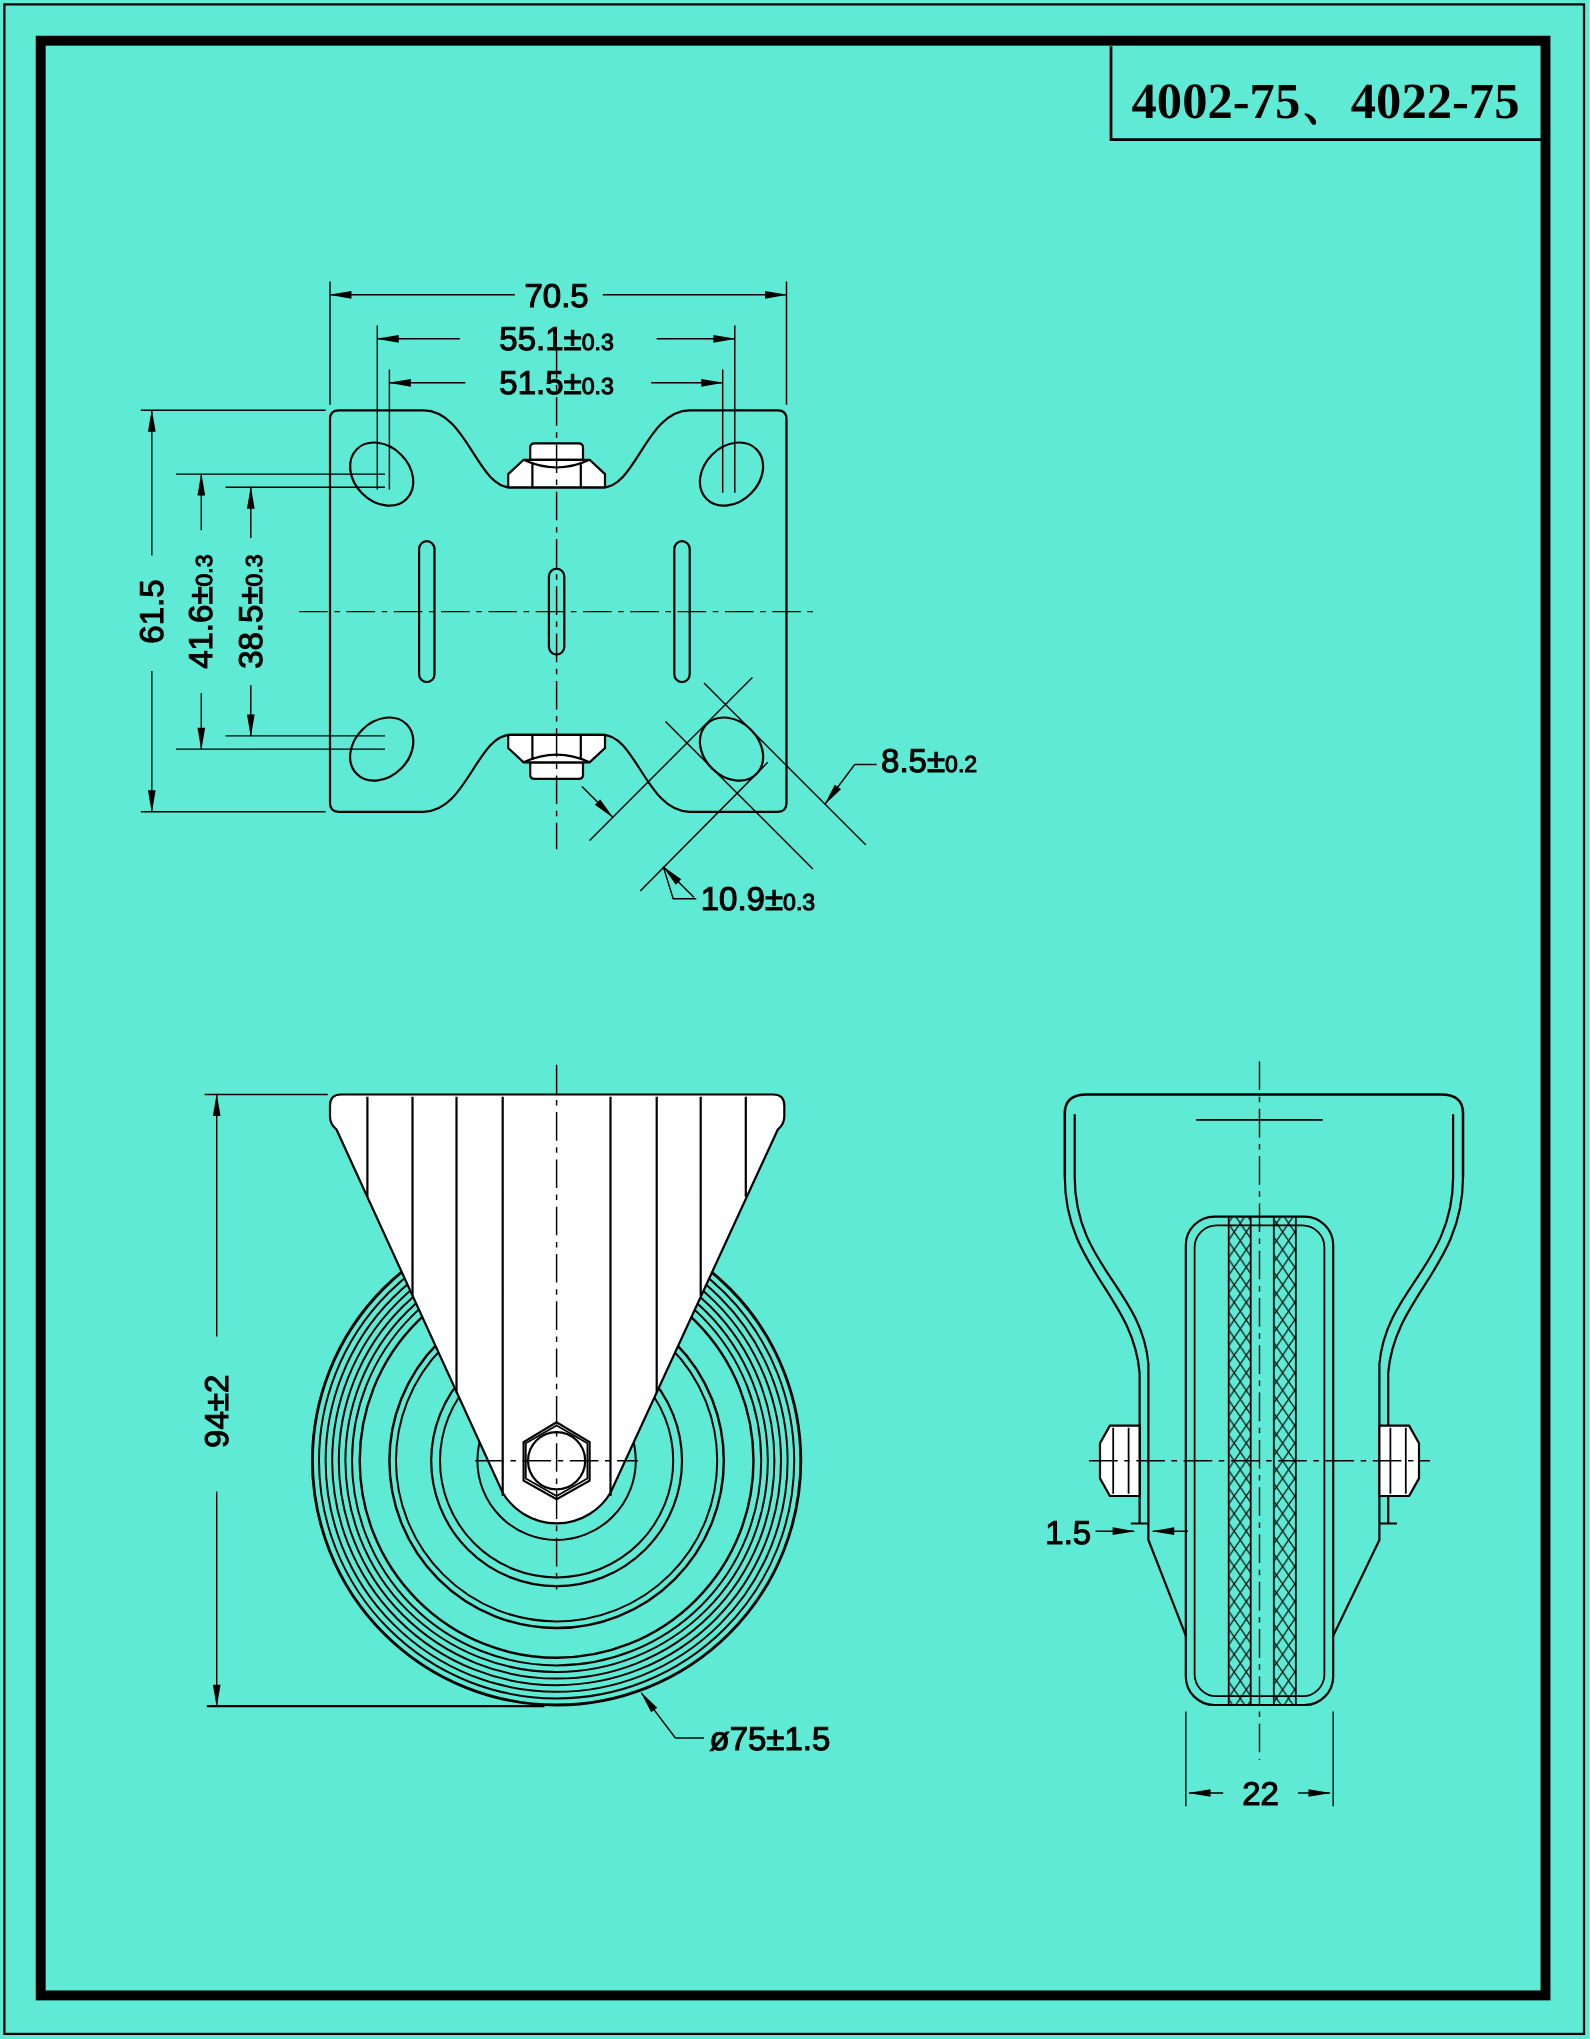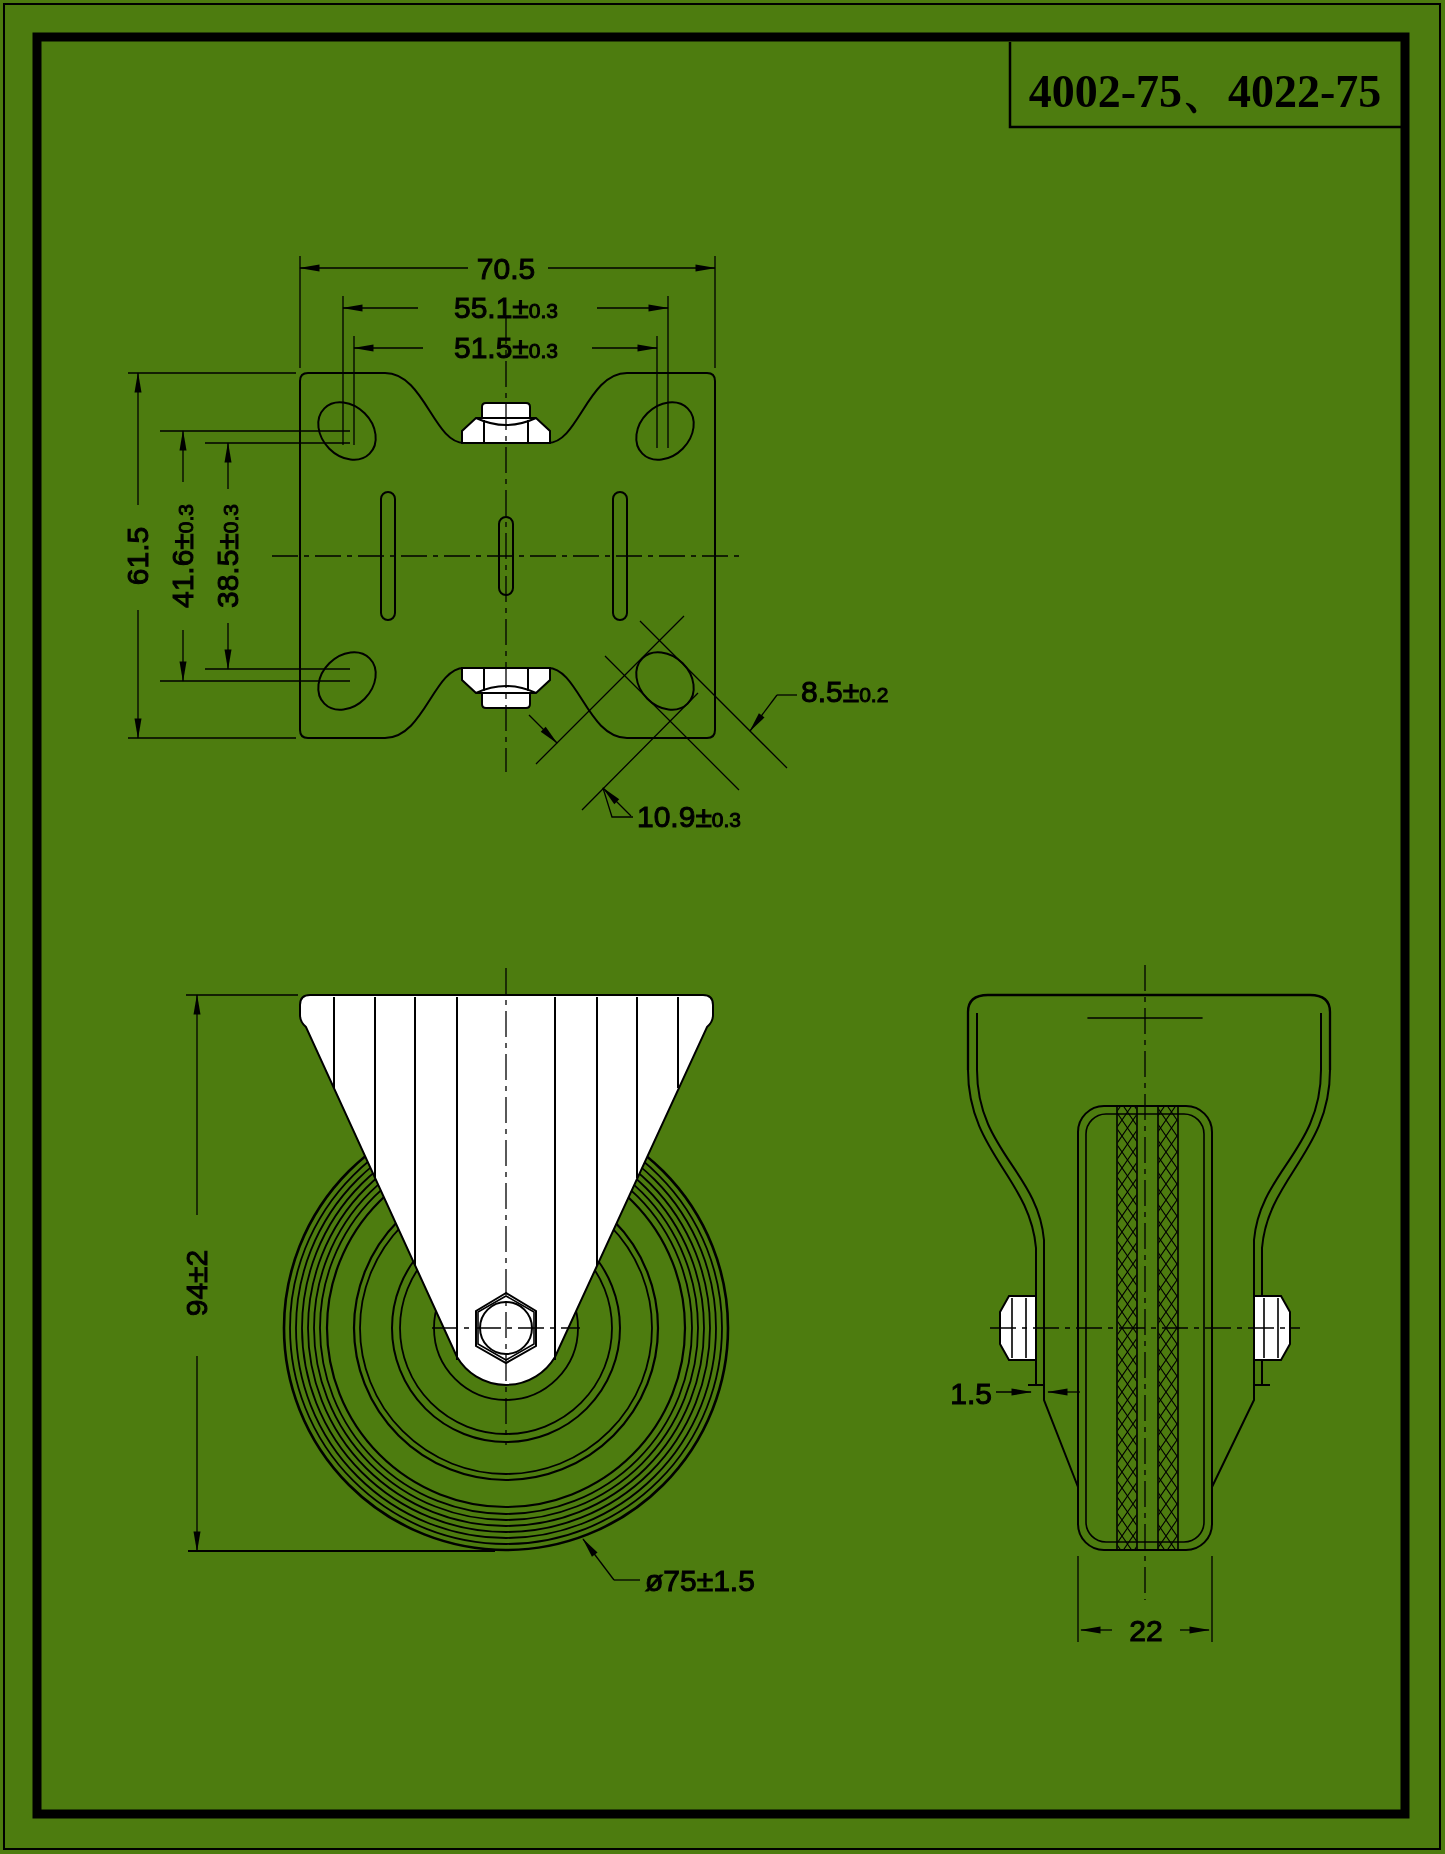"4002-75、4022-75" .sheet { background: #4d7c0f -> #5eead4 }
